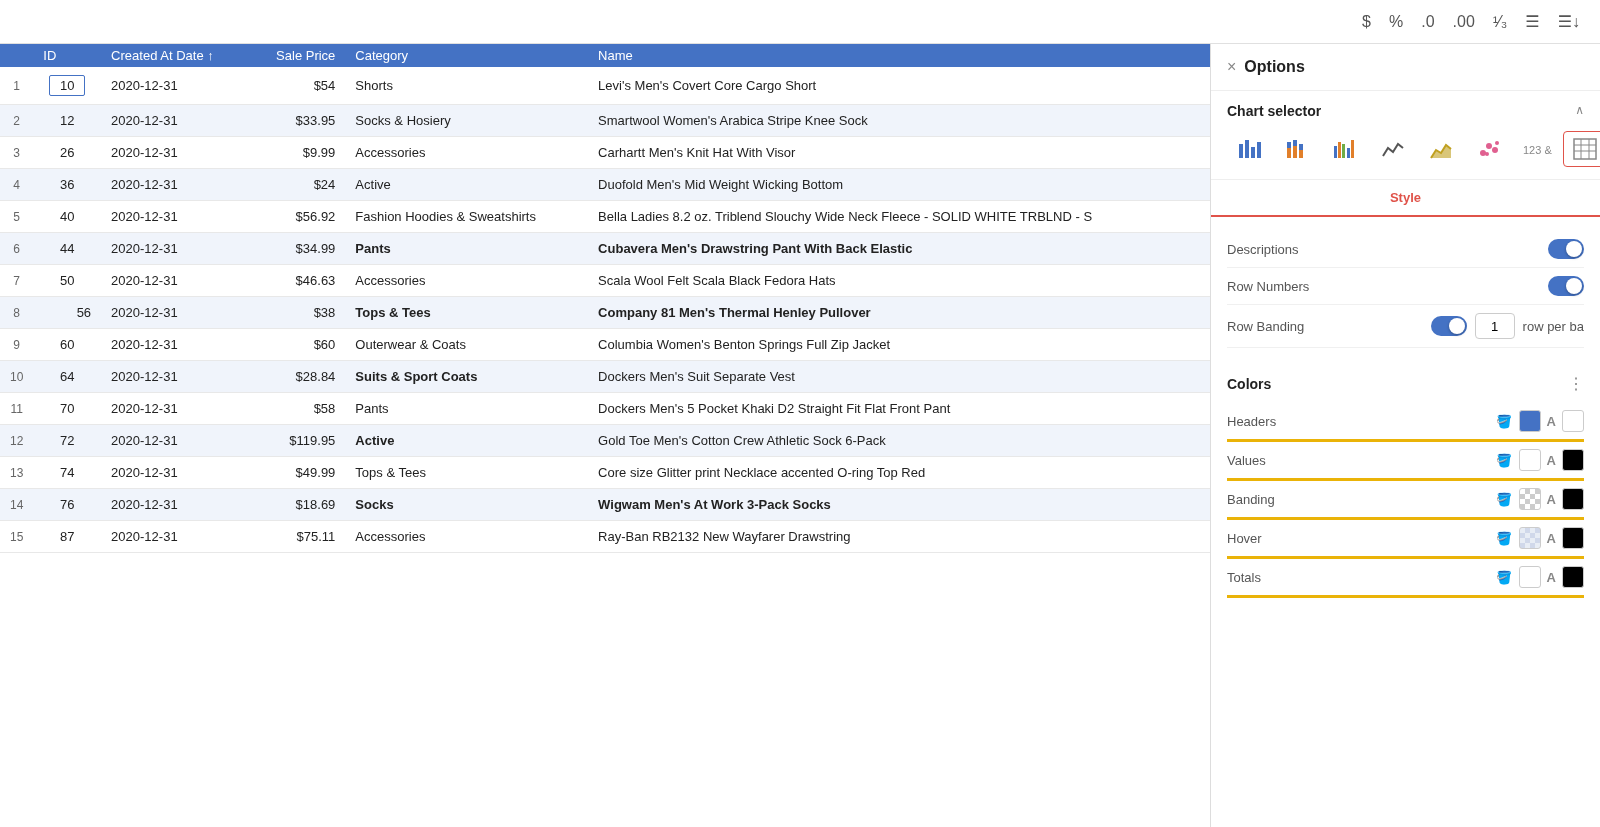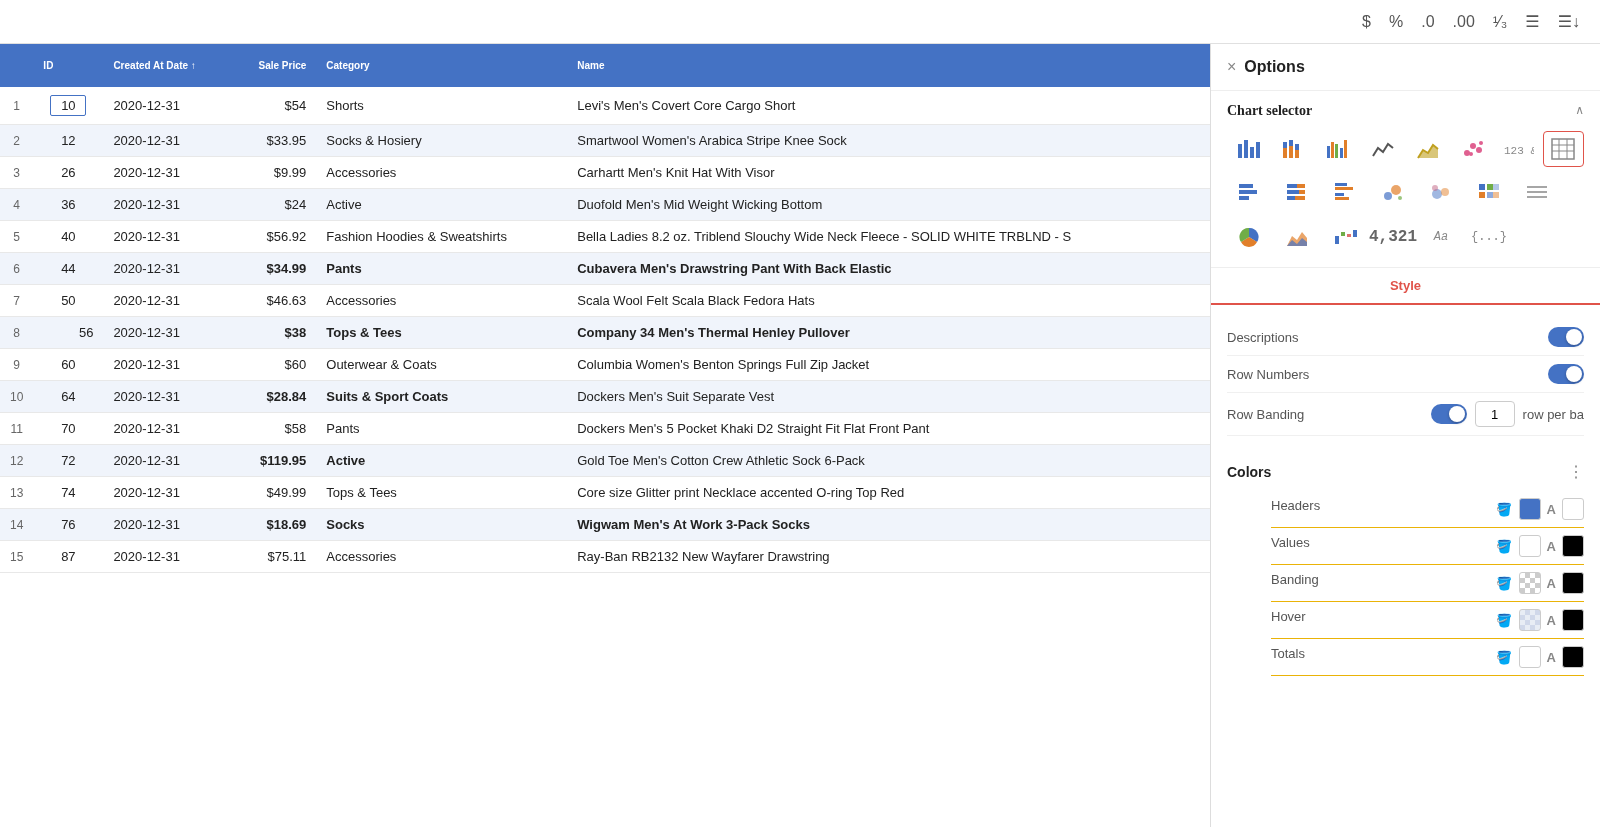"ID" .data-table thead th { font-size: 10px -> 13px; font-weight: 700 -> 400; padding: 16px 10px -> 4px 10px }
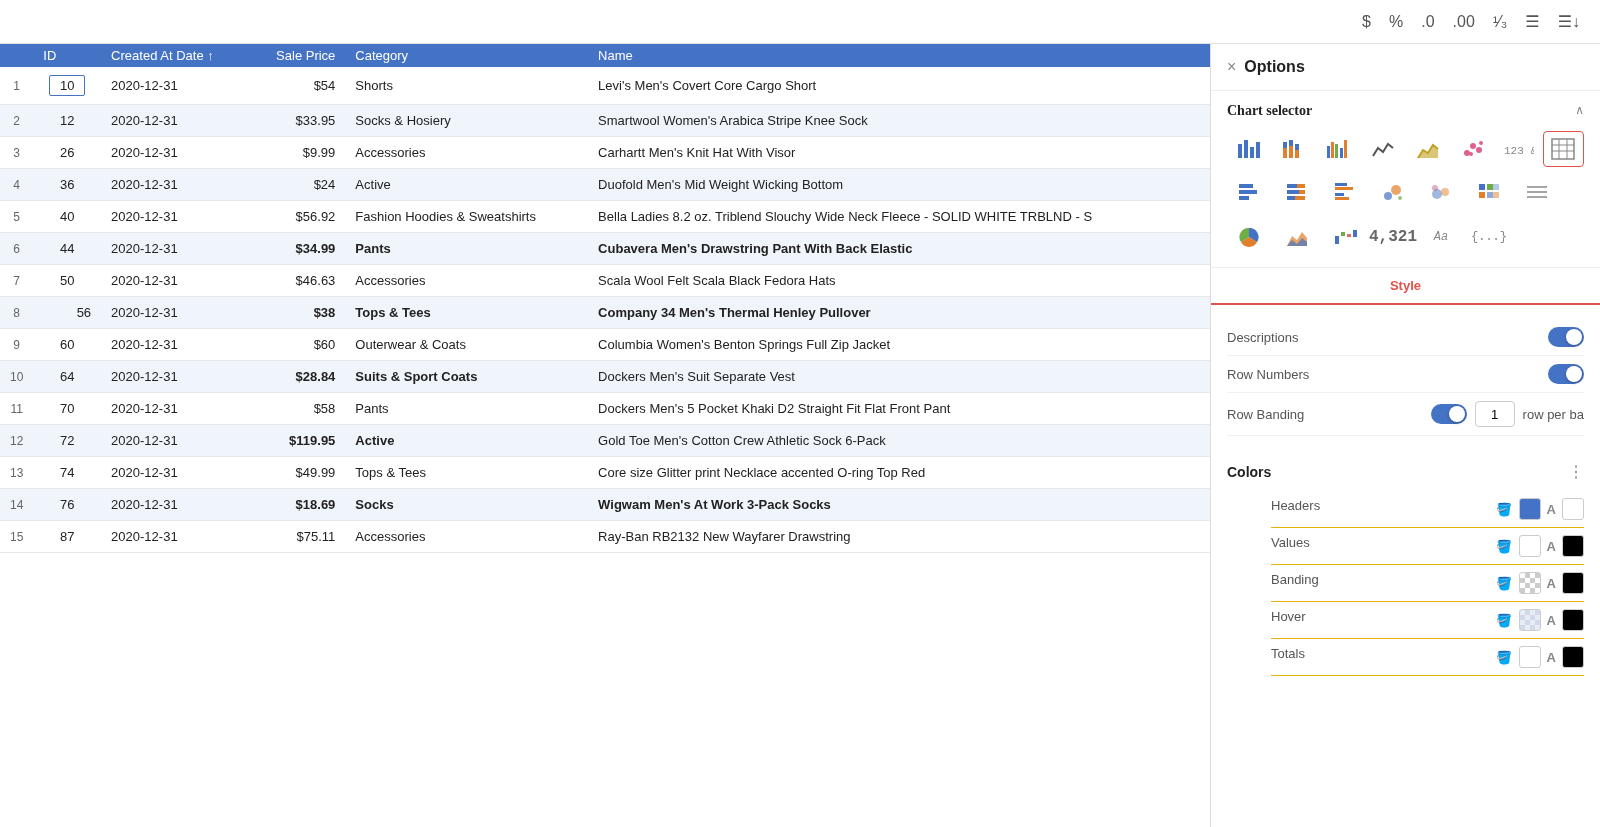"Chart selector" .section-header { font-family: Liberation Serif, serif -> none }
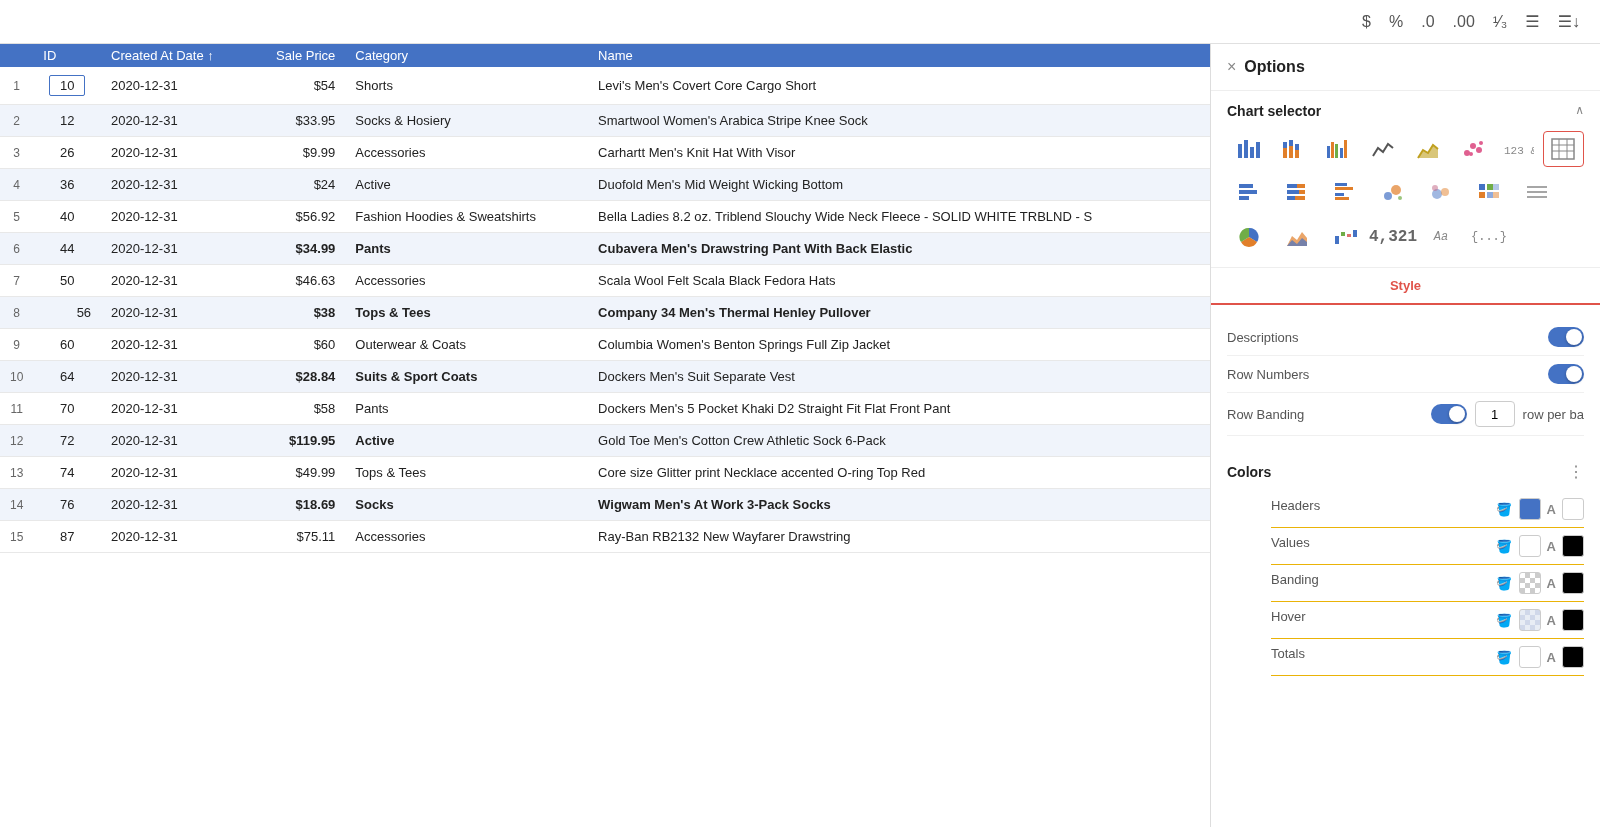"123 &" .chart-icons-grid { flex-direction: column -> row; font-family: Liberation Mono, monospace -> none }
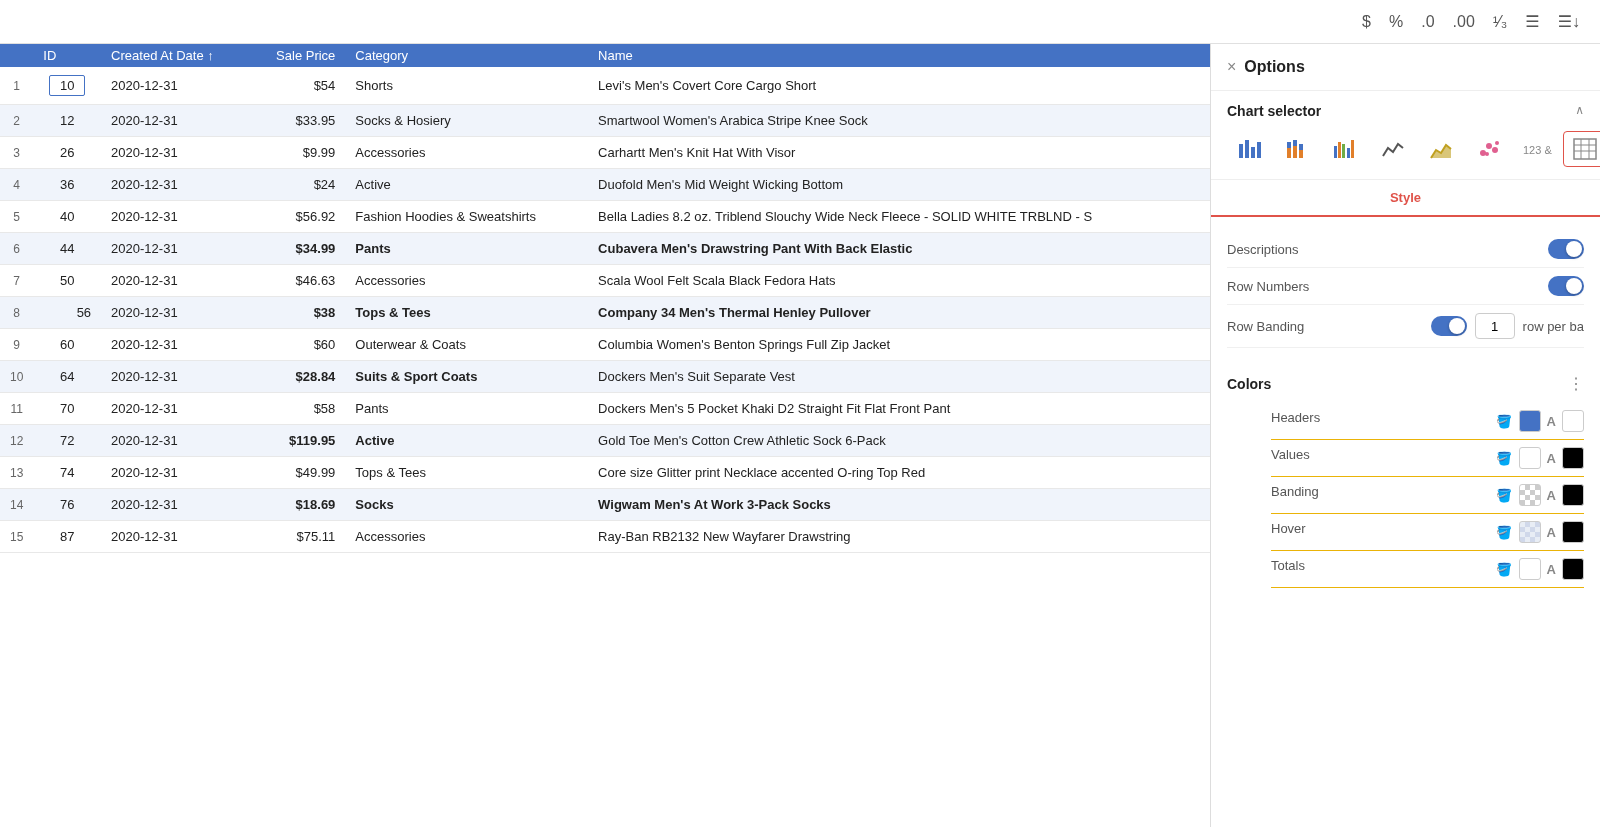"$34.99" .data-table tbody td.bold { font-weight: 700 -> 400 }
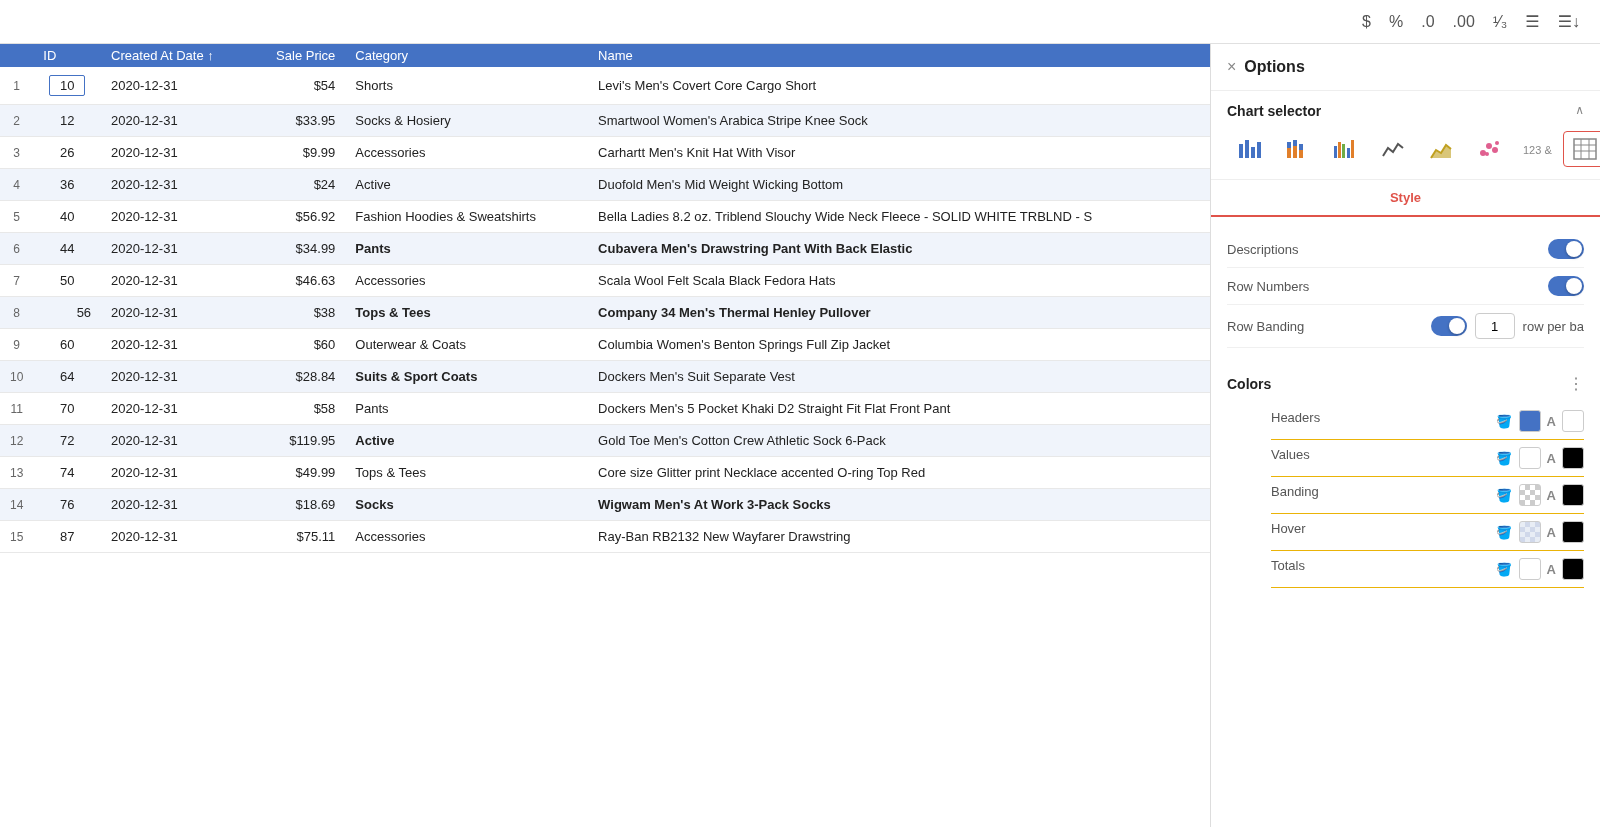"Company 34 Men's Thermal Henley" td { text: 34 -> 81 }
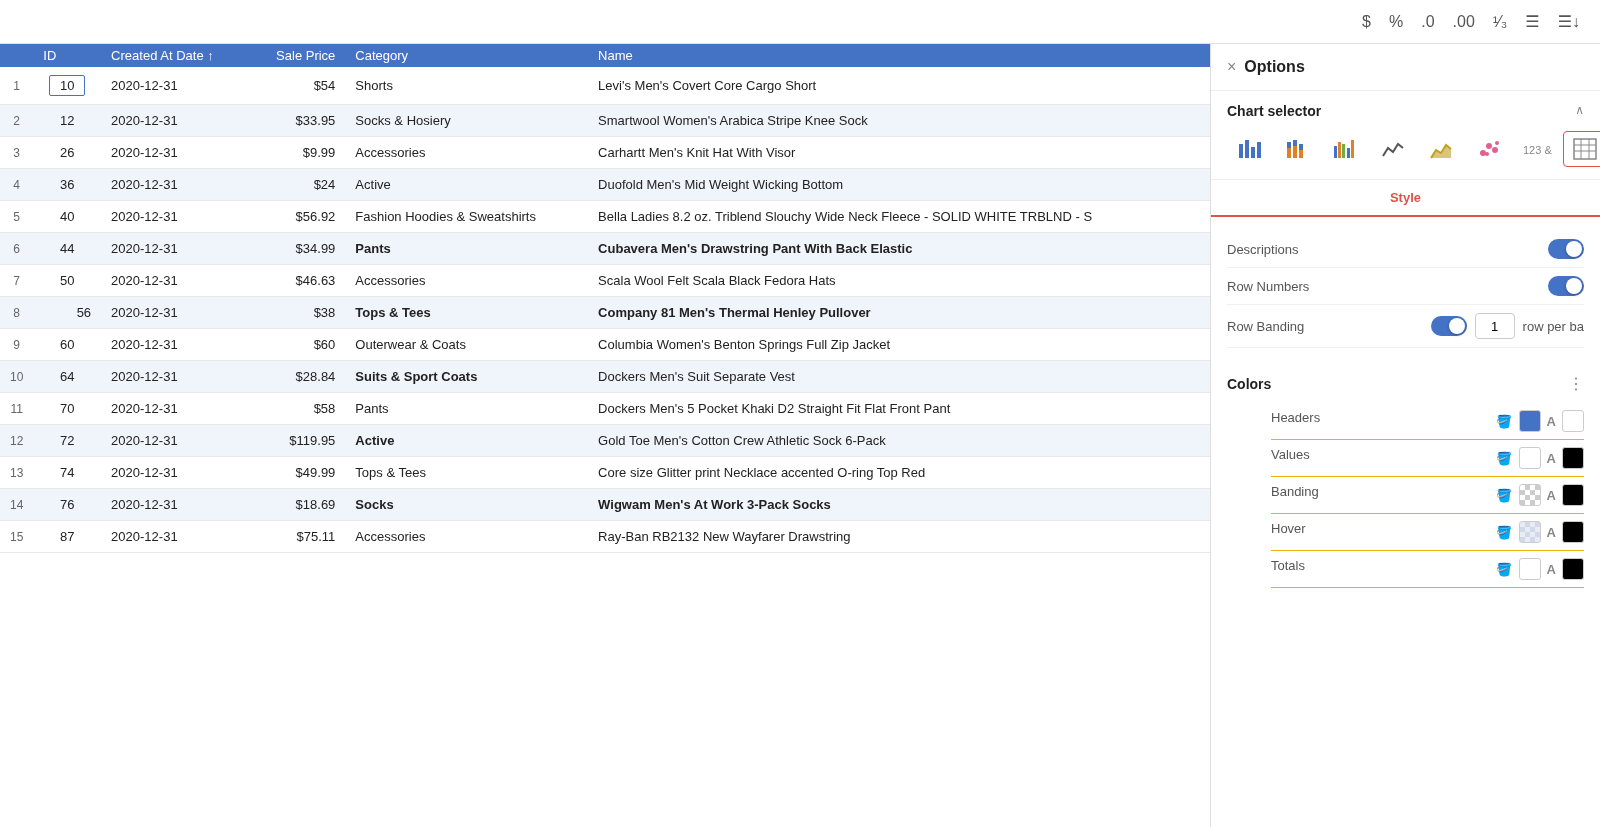"Headers" .color-row { align-items: none -> center; border-bottom: 1px solid #eab308 -> 3px solid #eab308; margin-left: 44px -> none }
